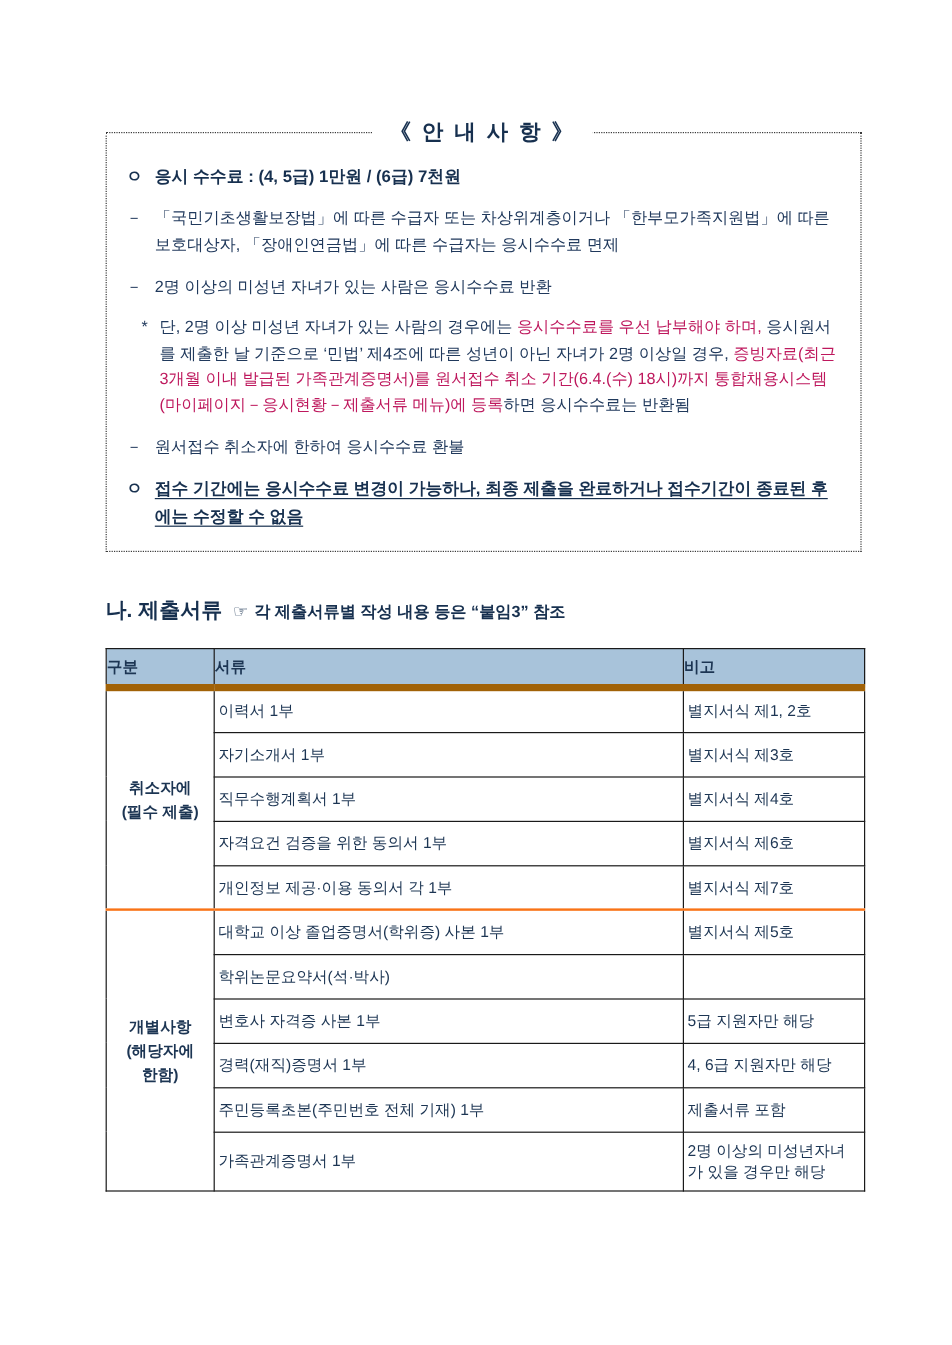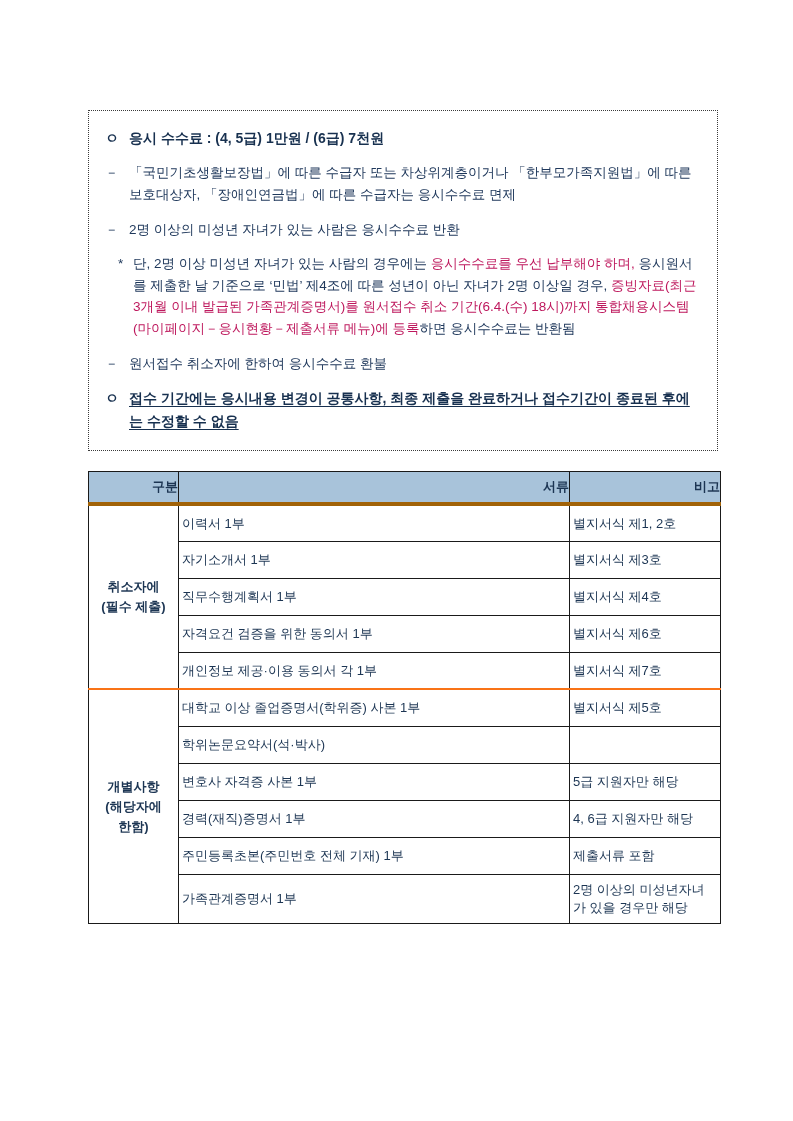"《 안 내 사 항" div.notice-title { html: none -> <div>《 안 내 사 항 》</div> }
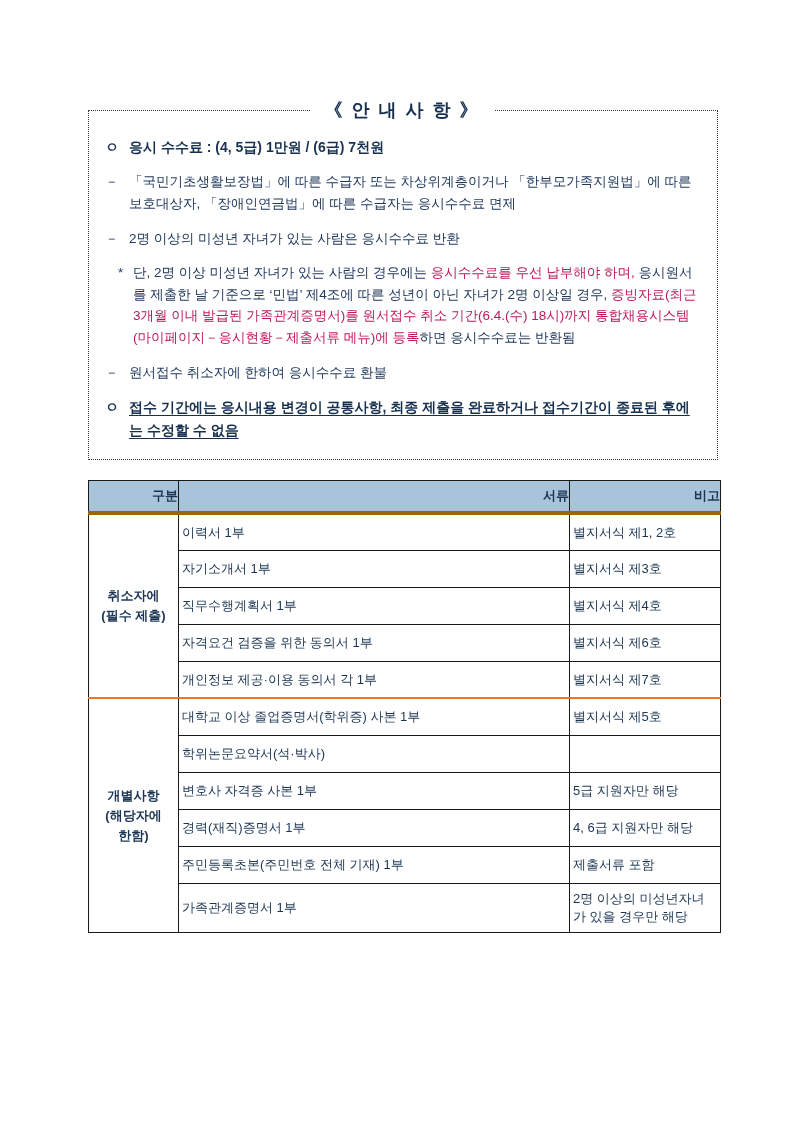"접수 기간에는 응시내용 변경이 공통사항," div.n-text { text: 응시내용 변경이 공통사항 -> 응시수수료 변경이 가능하나 }
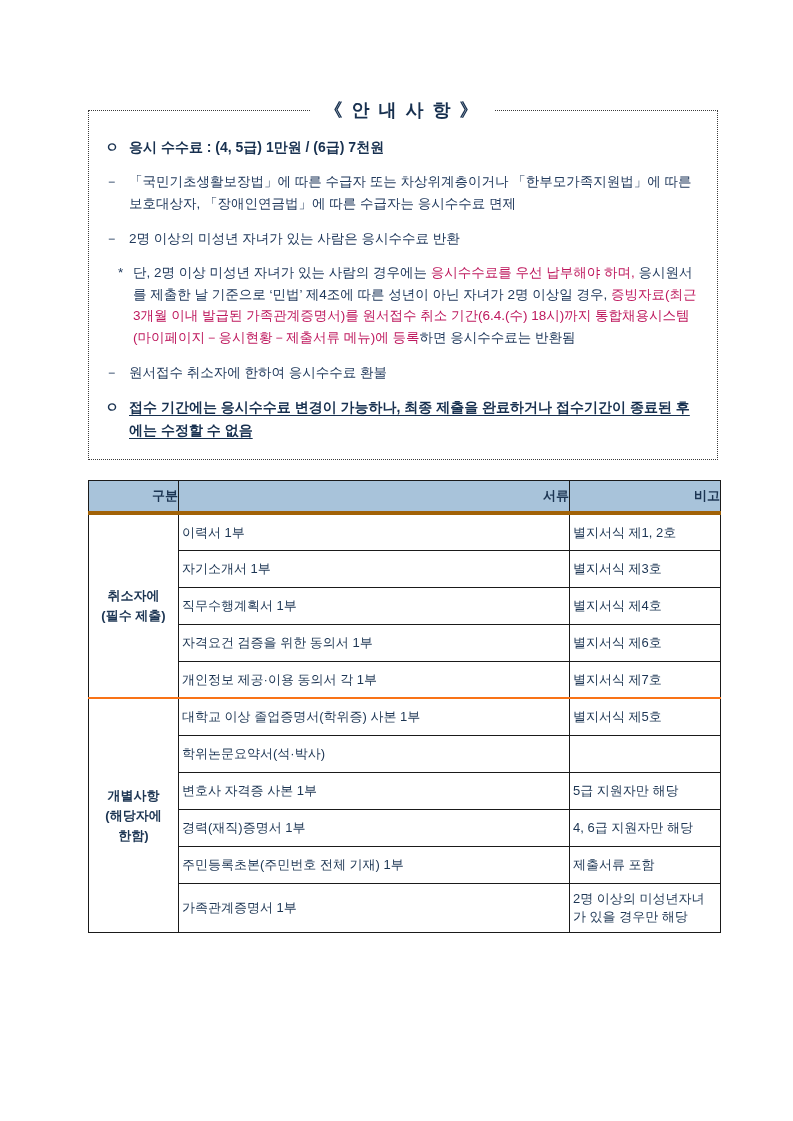"나. 제출서류 ☞ 각 제출서류별" div.section-heading { html: none -> <div> <span>나. 제출서류</span><span>☞</span><span>각 제출서류별 작성 내용 등은 “붙임3” 참조</span> </div> }
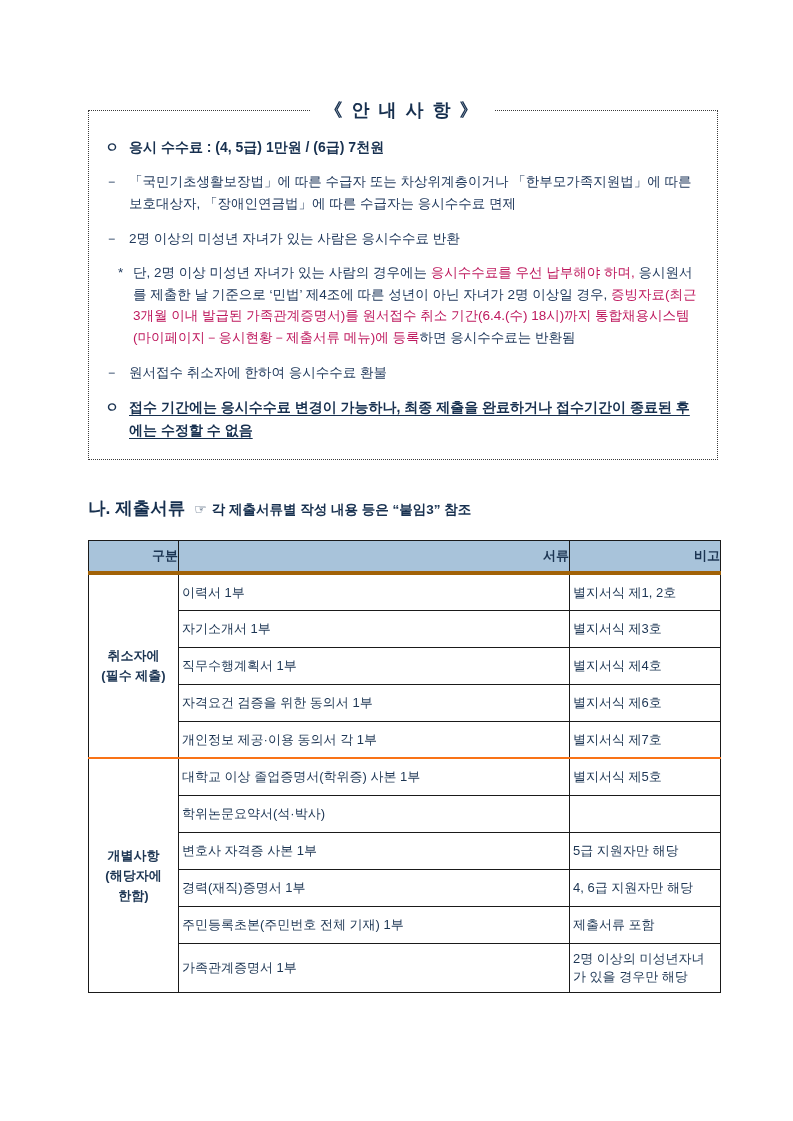"구분" .doc-table th { border-bottom: 4px solid #a16207 -> 6px solid #a16207; text-align: right -> left }
